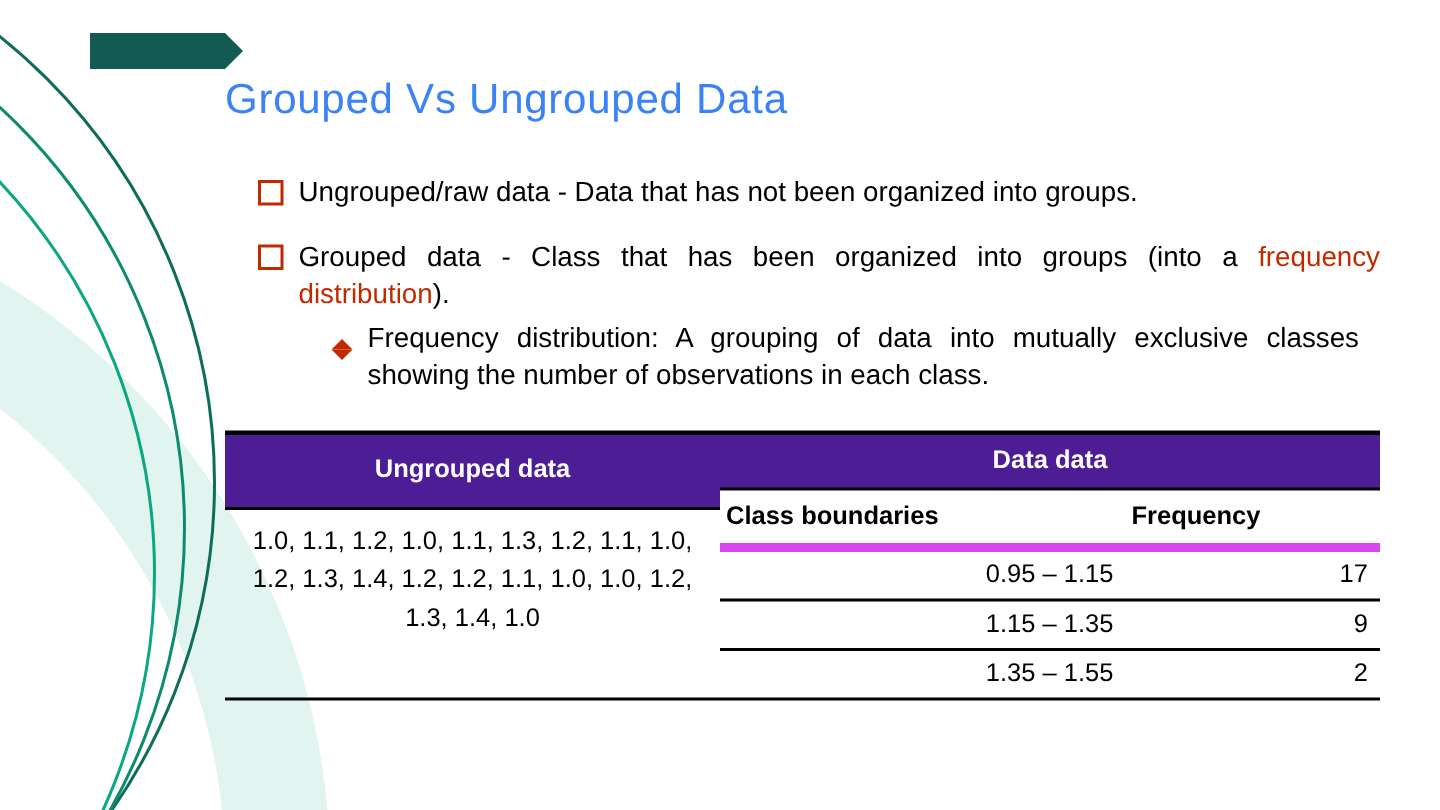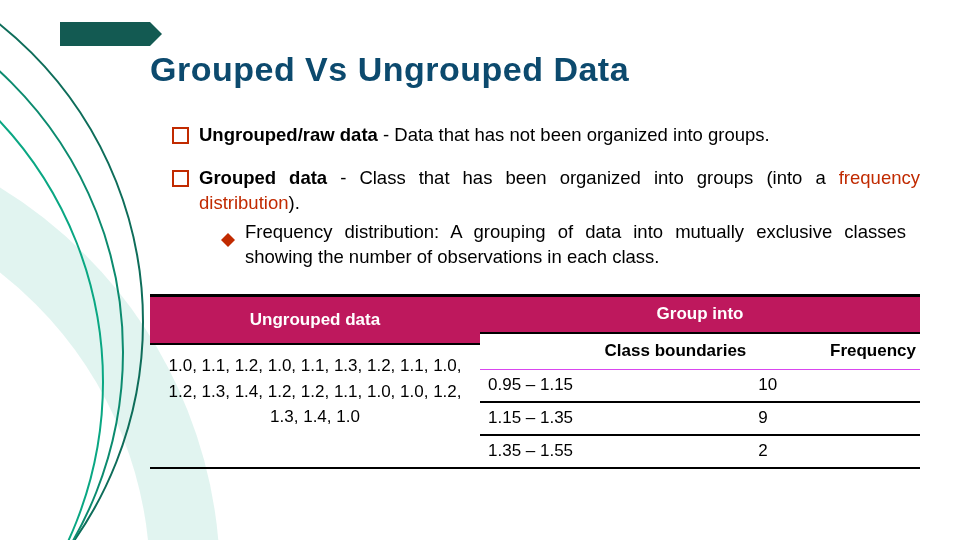"Grouped Vs Ungrouped Data" .title { color: #0c4a6e -> #3b82f6; font-size: 34px -> 28px; font-weight: bold -> normal }
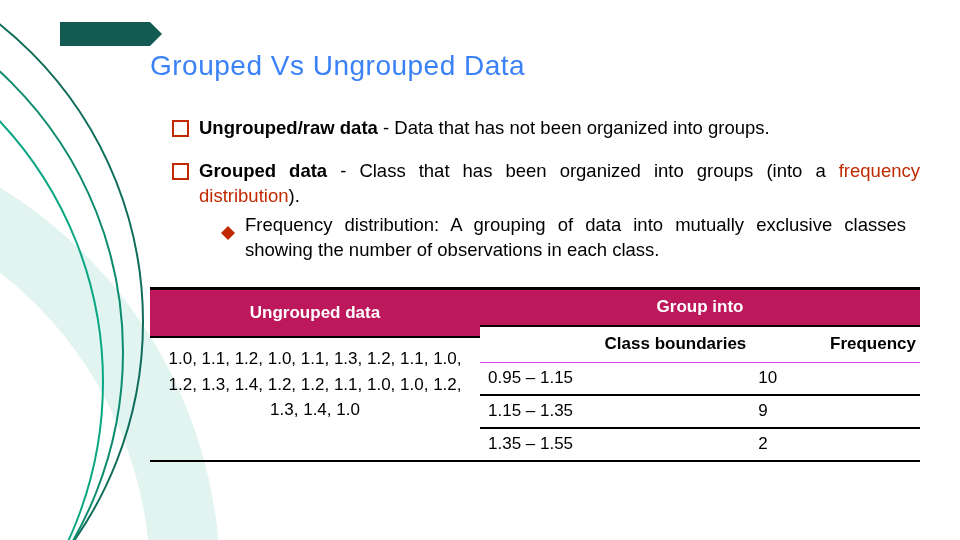"Ungrouped/raw data" b { font-weight: bold -> normal }
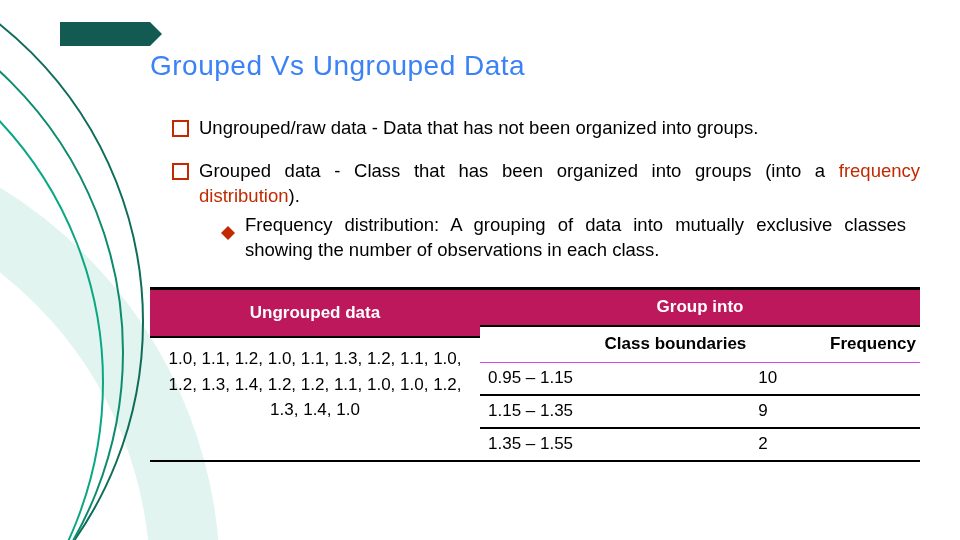"Ungrouped data" th.head1 { background: #be185d -> #4c1d95 }
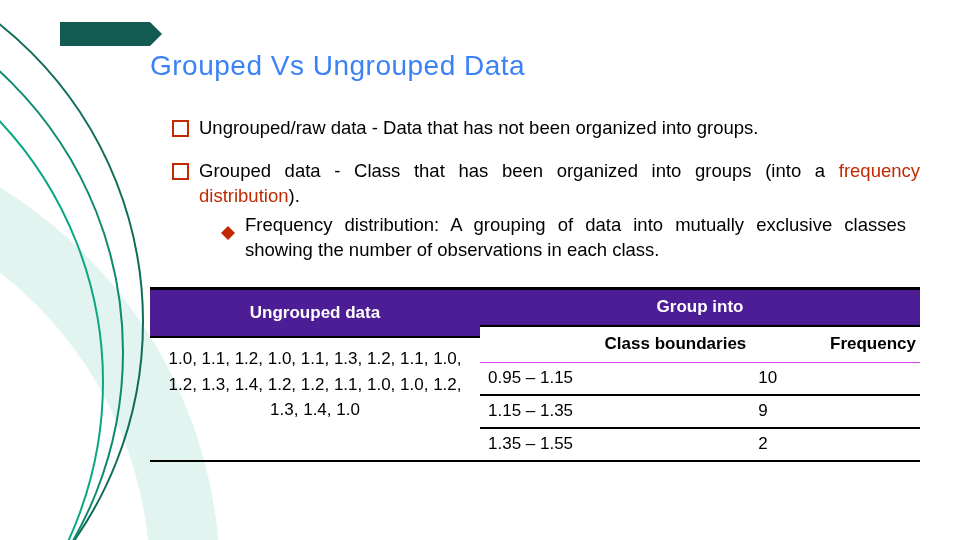"Group into" th.head1 { text: Group into -> Data data }
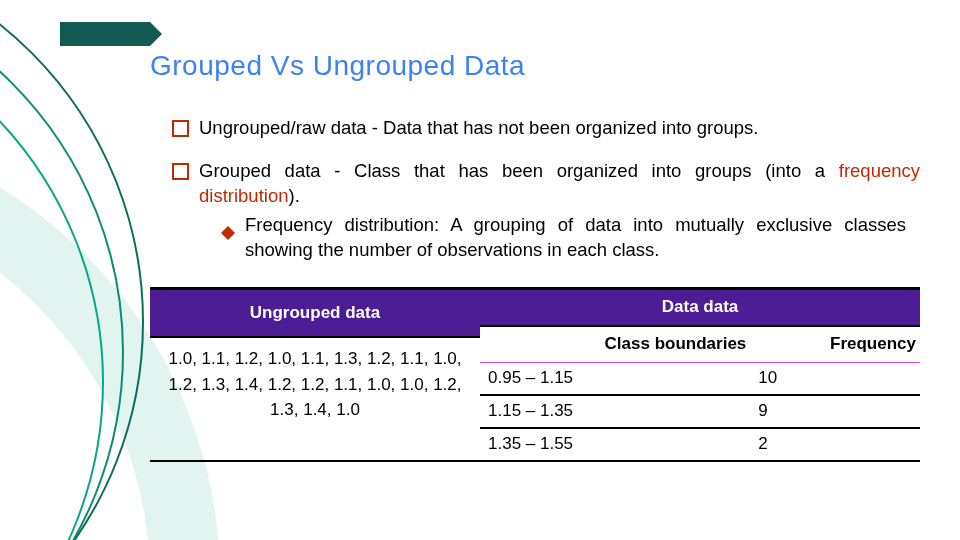"Class boundaries" th.sub { border-bottom: 1px solid #d946ef -> 6px solid #d946ef; text-align: right -> left }
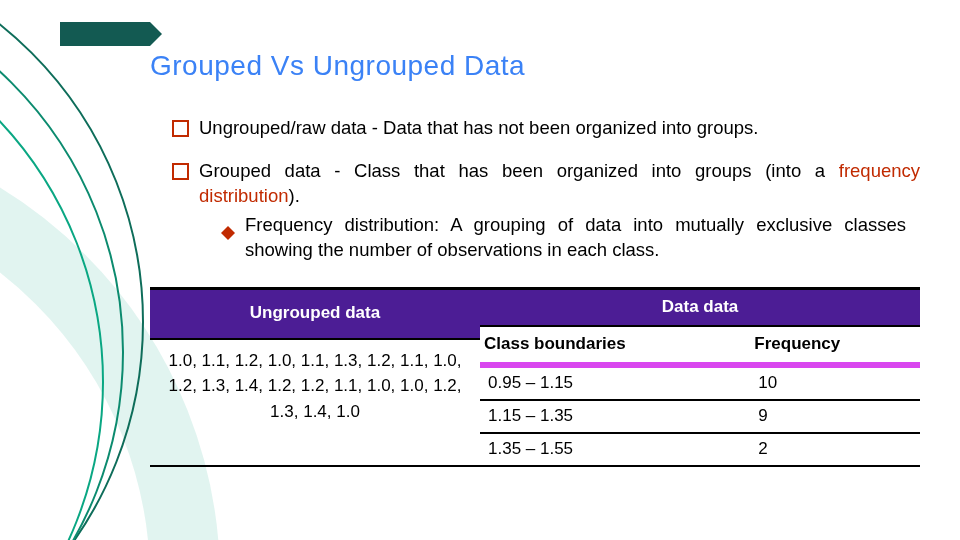"0.95 – 1.15" td { text-align: left -> right }
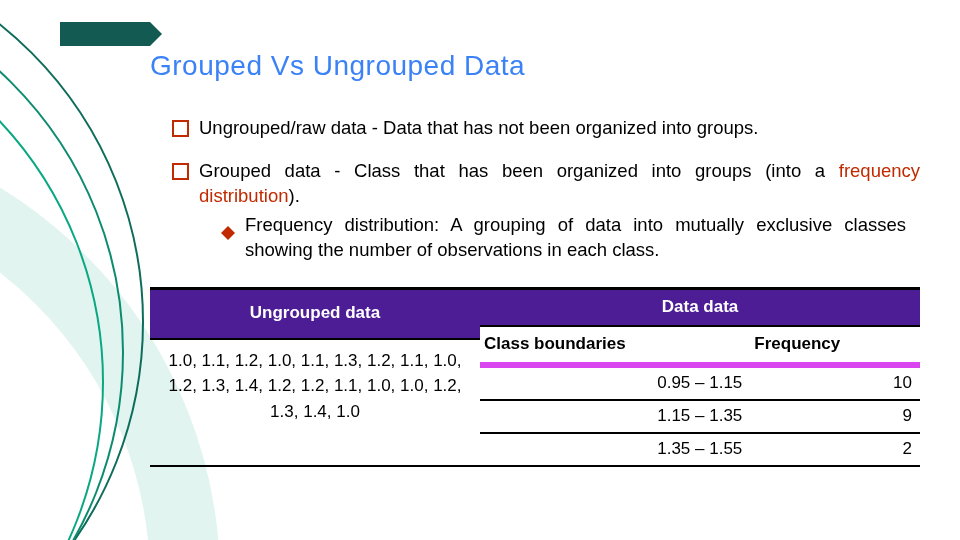"10" td { text: 10 -> 17 }
